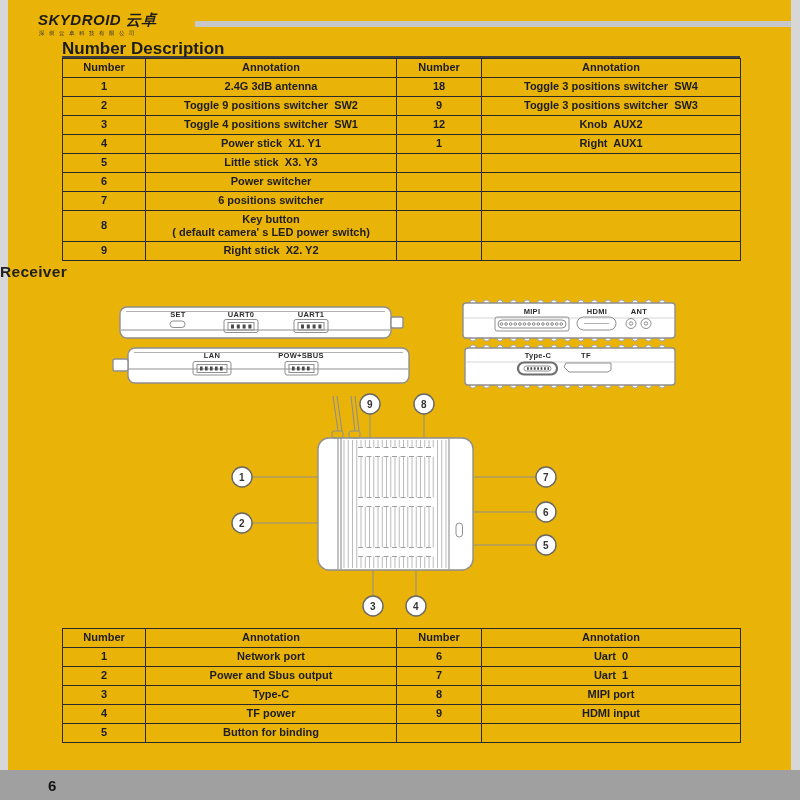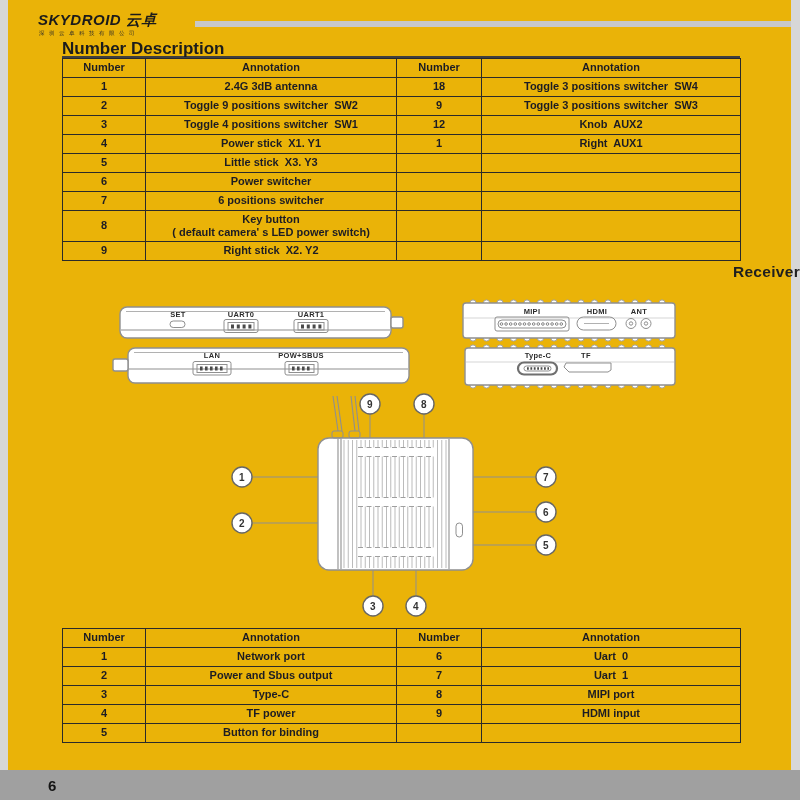"Receiver" .heading2 { text-align: right -> left }
